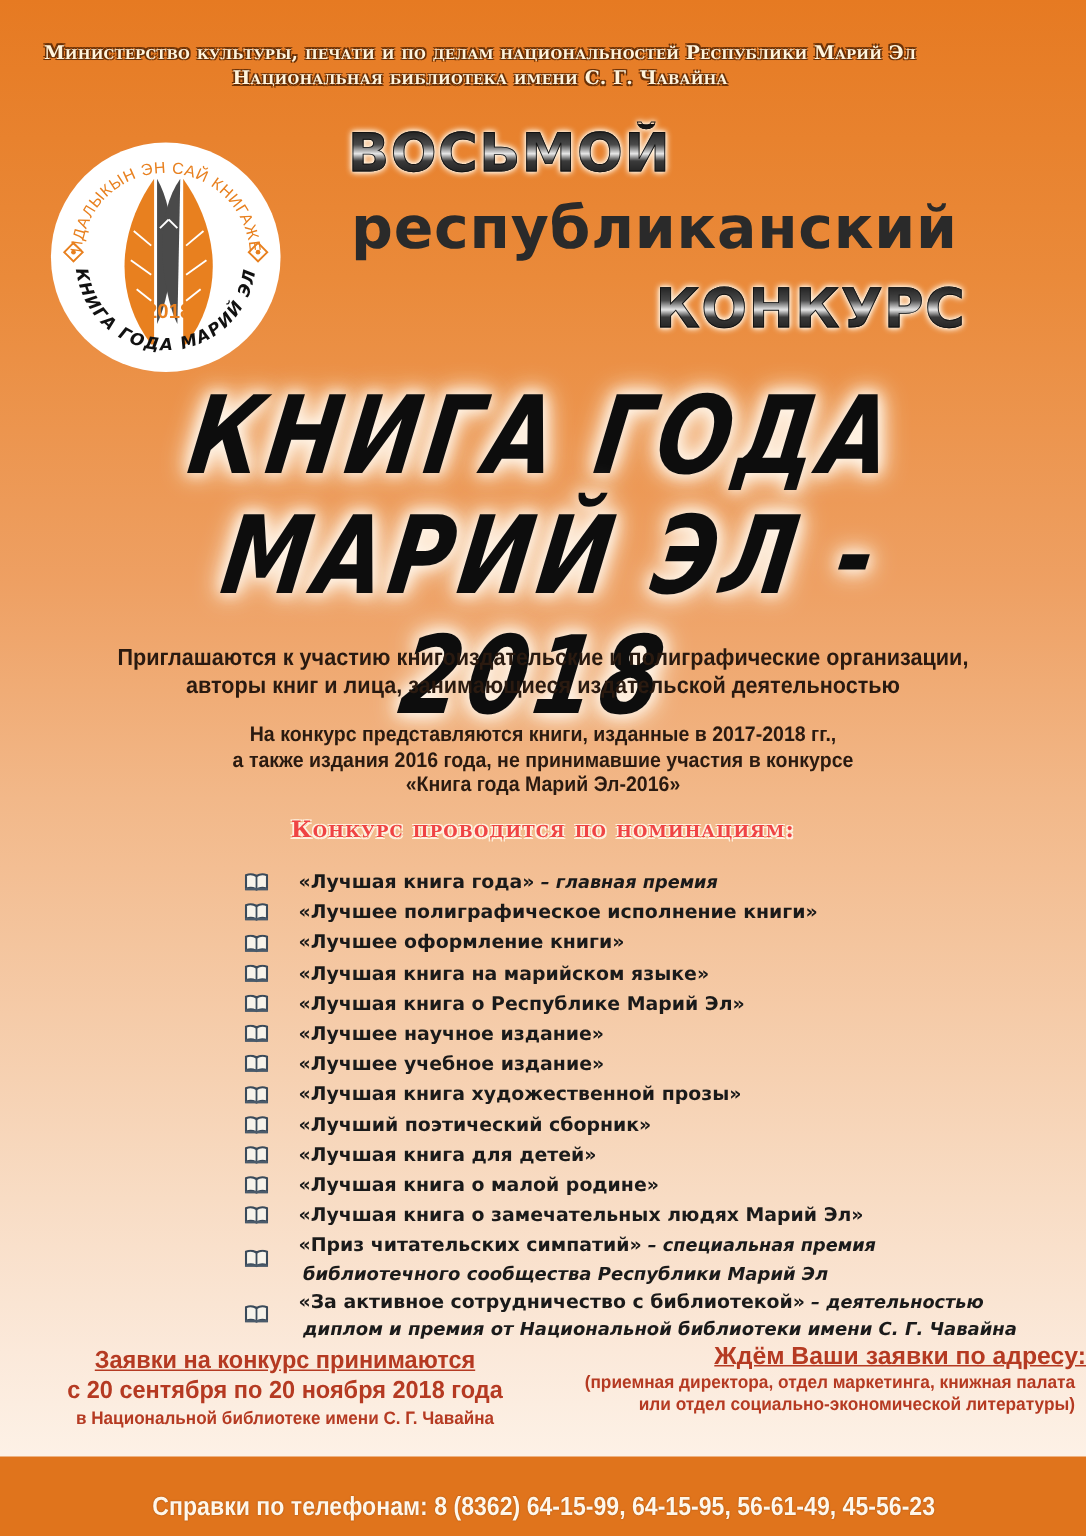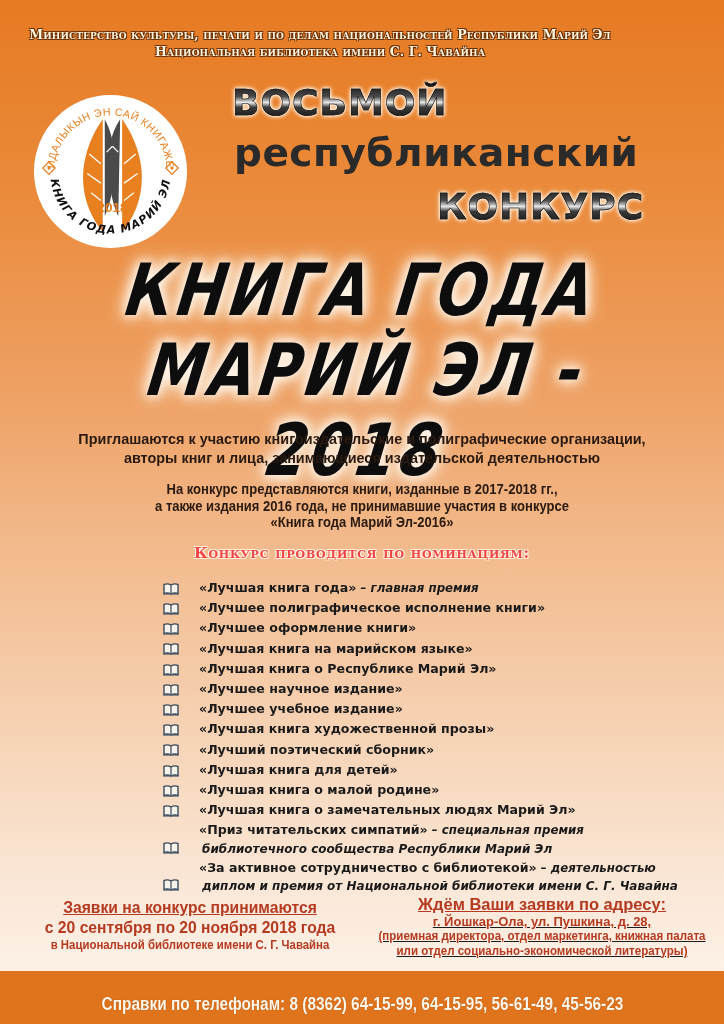"«Лучшая книга года» – главная" .nom-item { align-items: flex-end -> center }
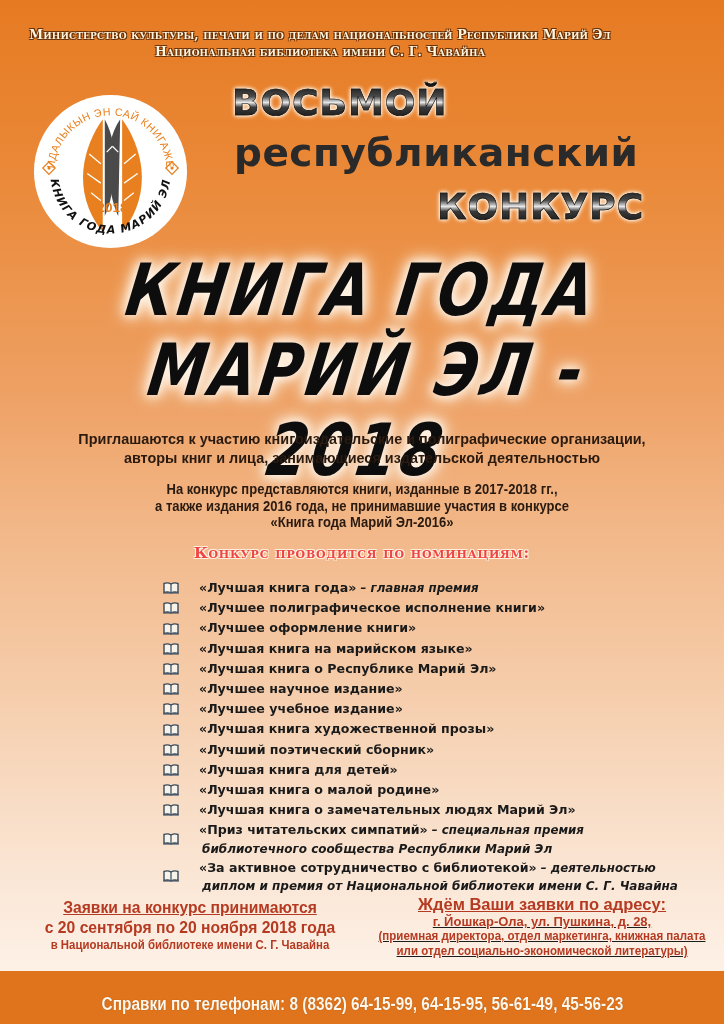"Ждём Ваши заявки по адресу:" .address { text-align: center -> right; text-decoration: underline -> none }
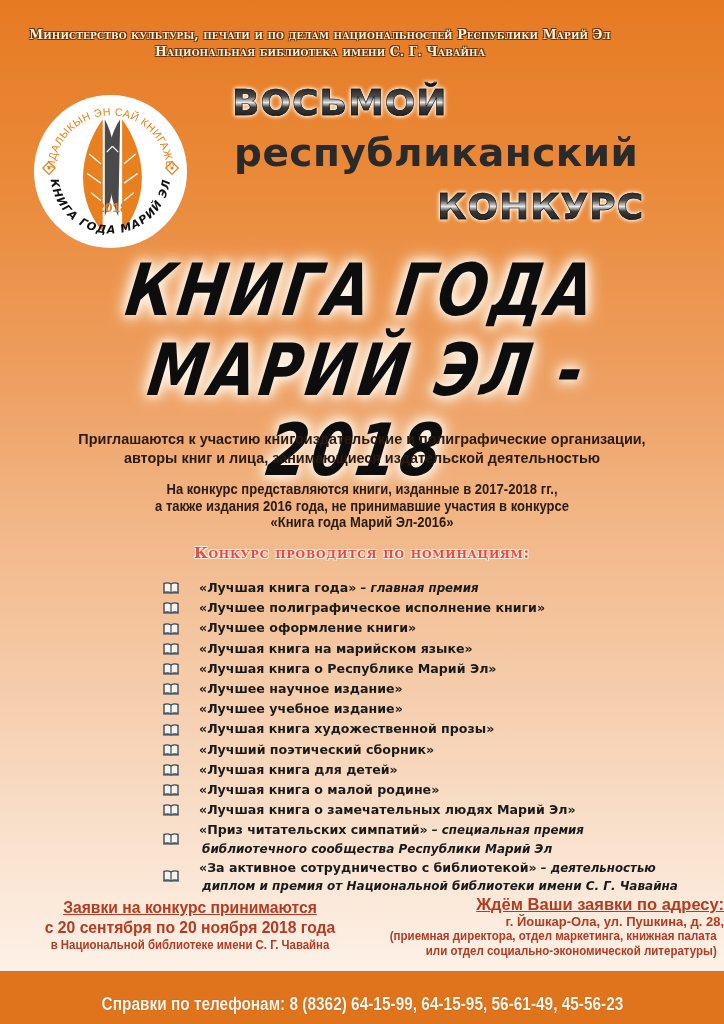"г. Йошкар-Ола, ул. Пушкина, д." div.a { html: <div>г. Йошкар-Ола, ул. Пушкина, д. 28,</div> -> none }
